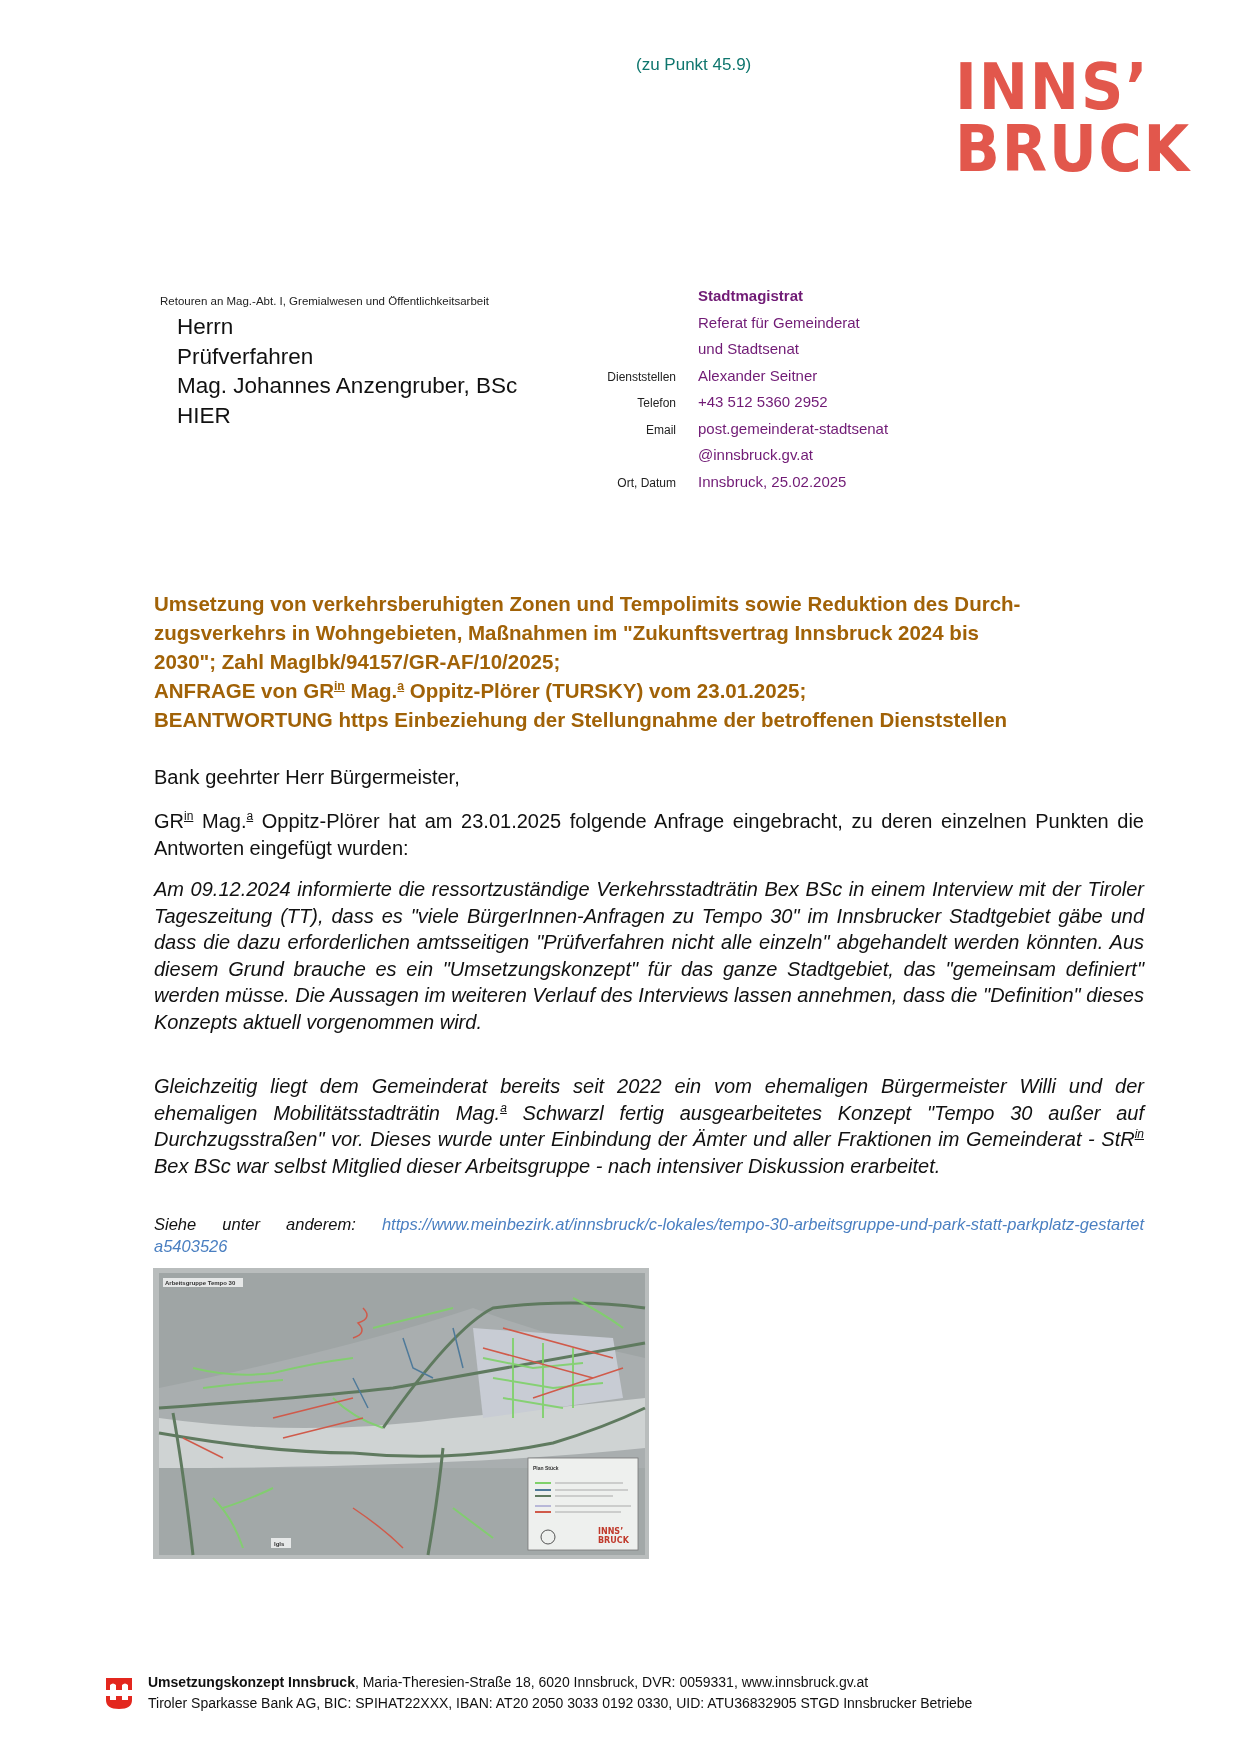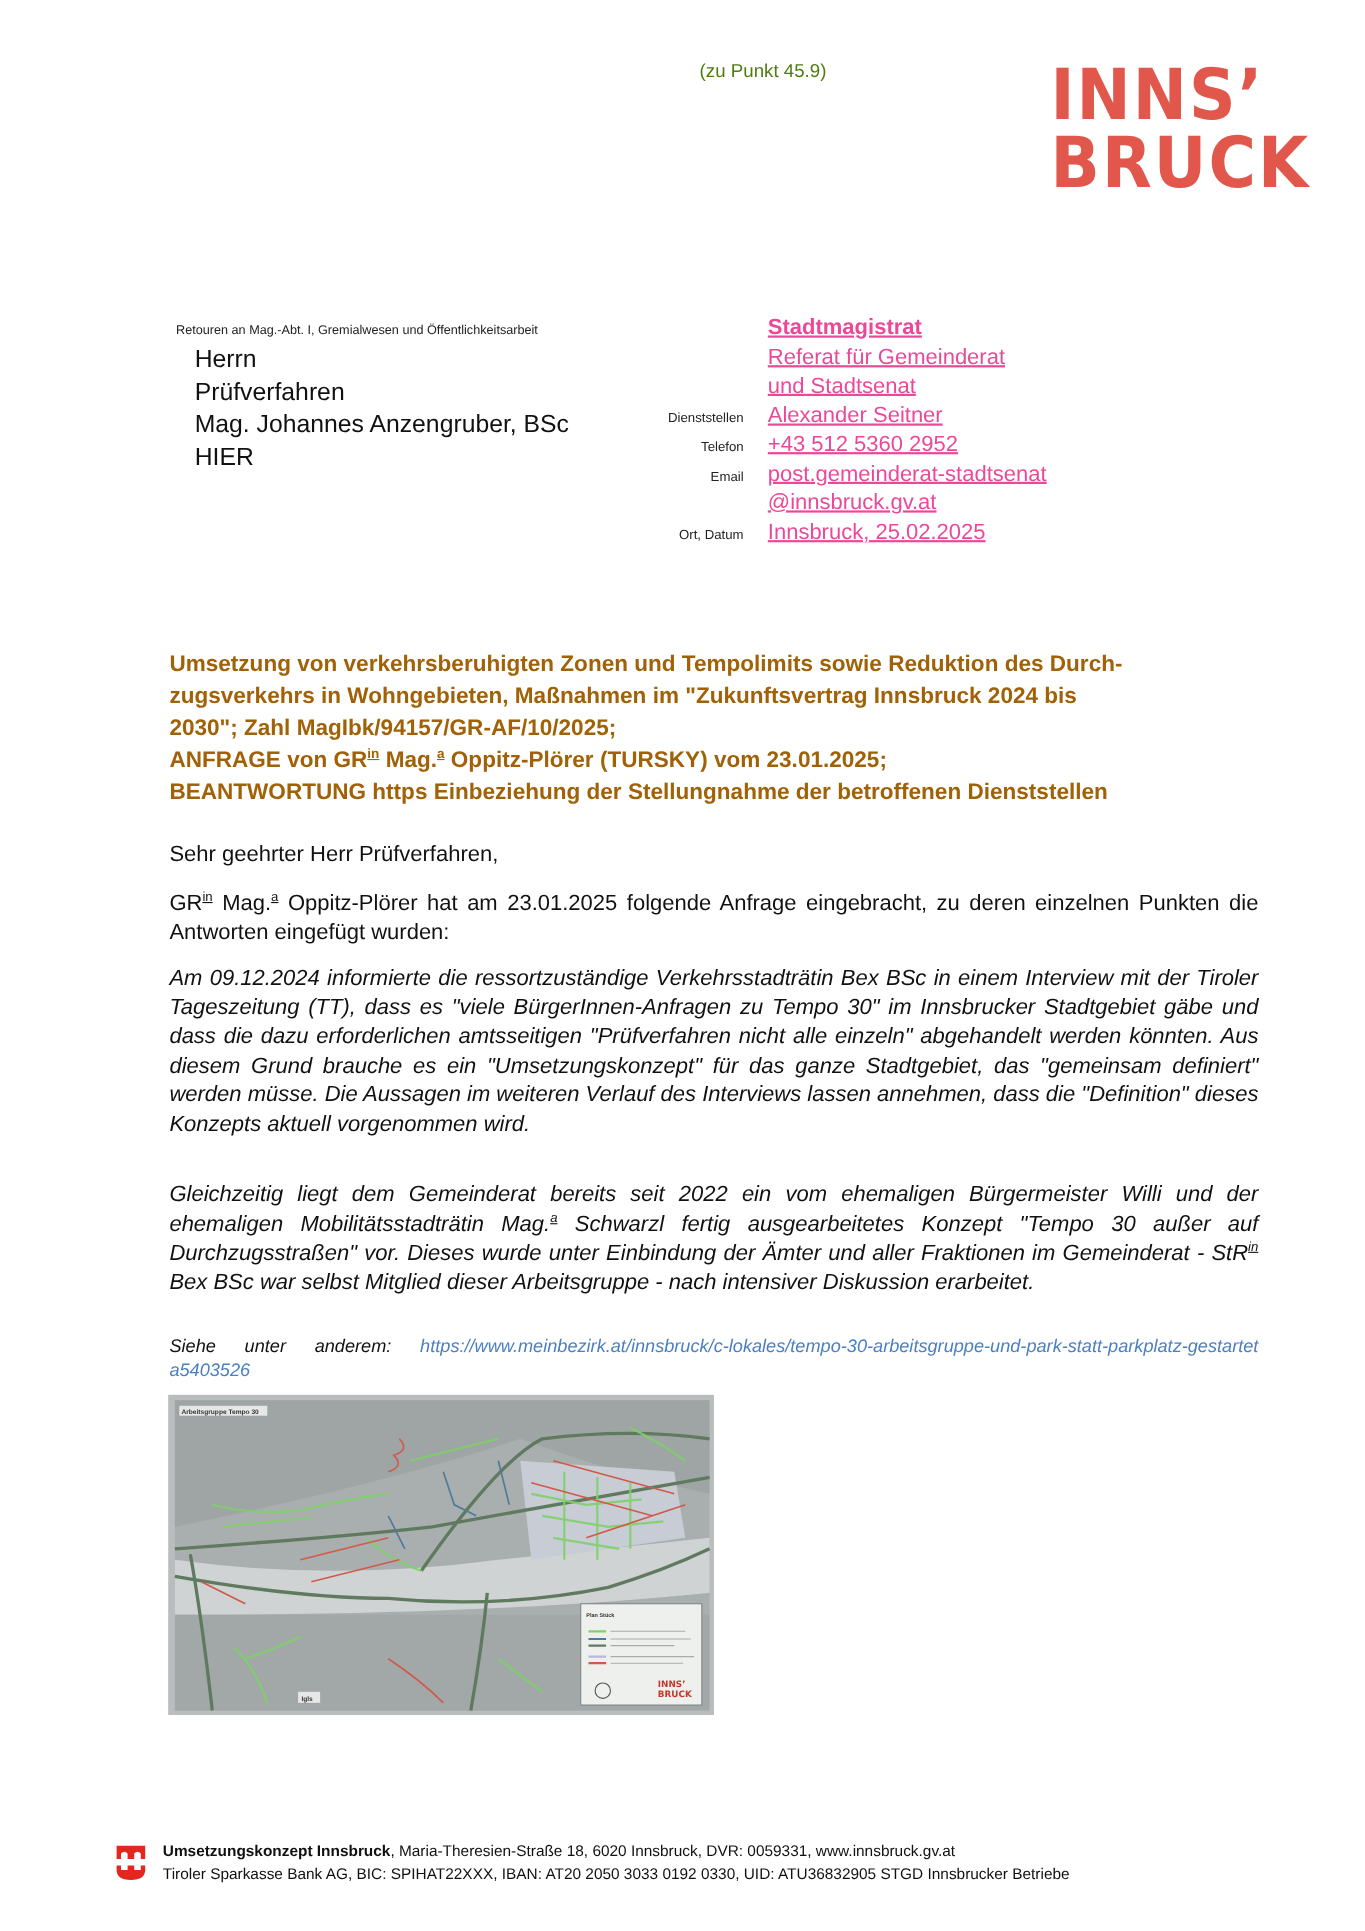"(zu Punkt 45.9)" .ref-note { color: #4d7c0f -> #0f766e }
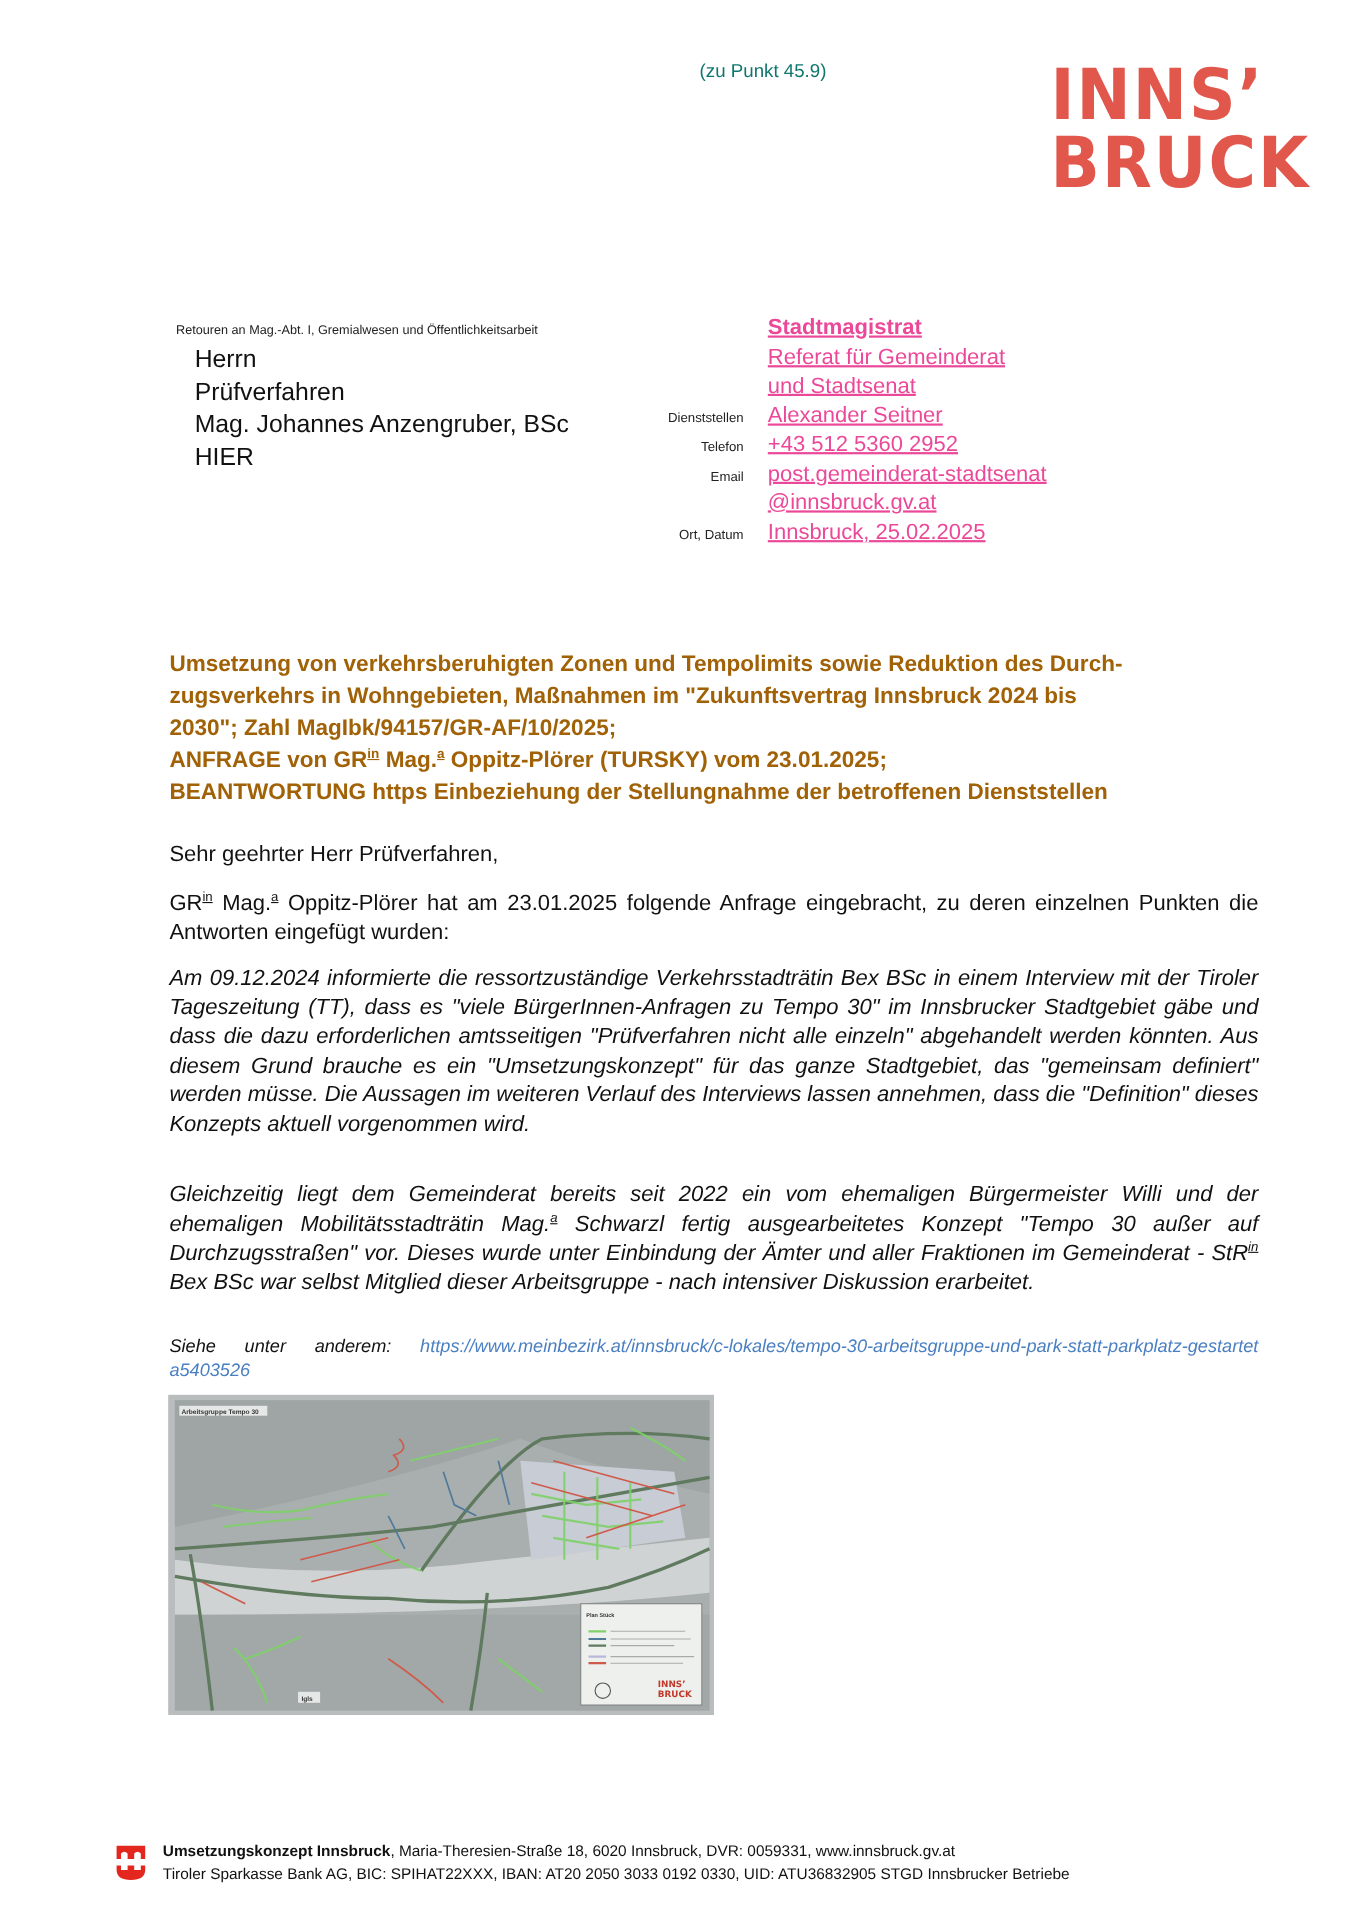"Stadtmagistrat" .sval { color: #ec4899 -> #701a75; font-size: 20px -> 15px; text-decoration: underline -> none }
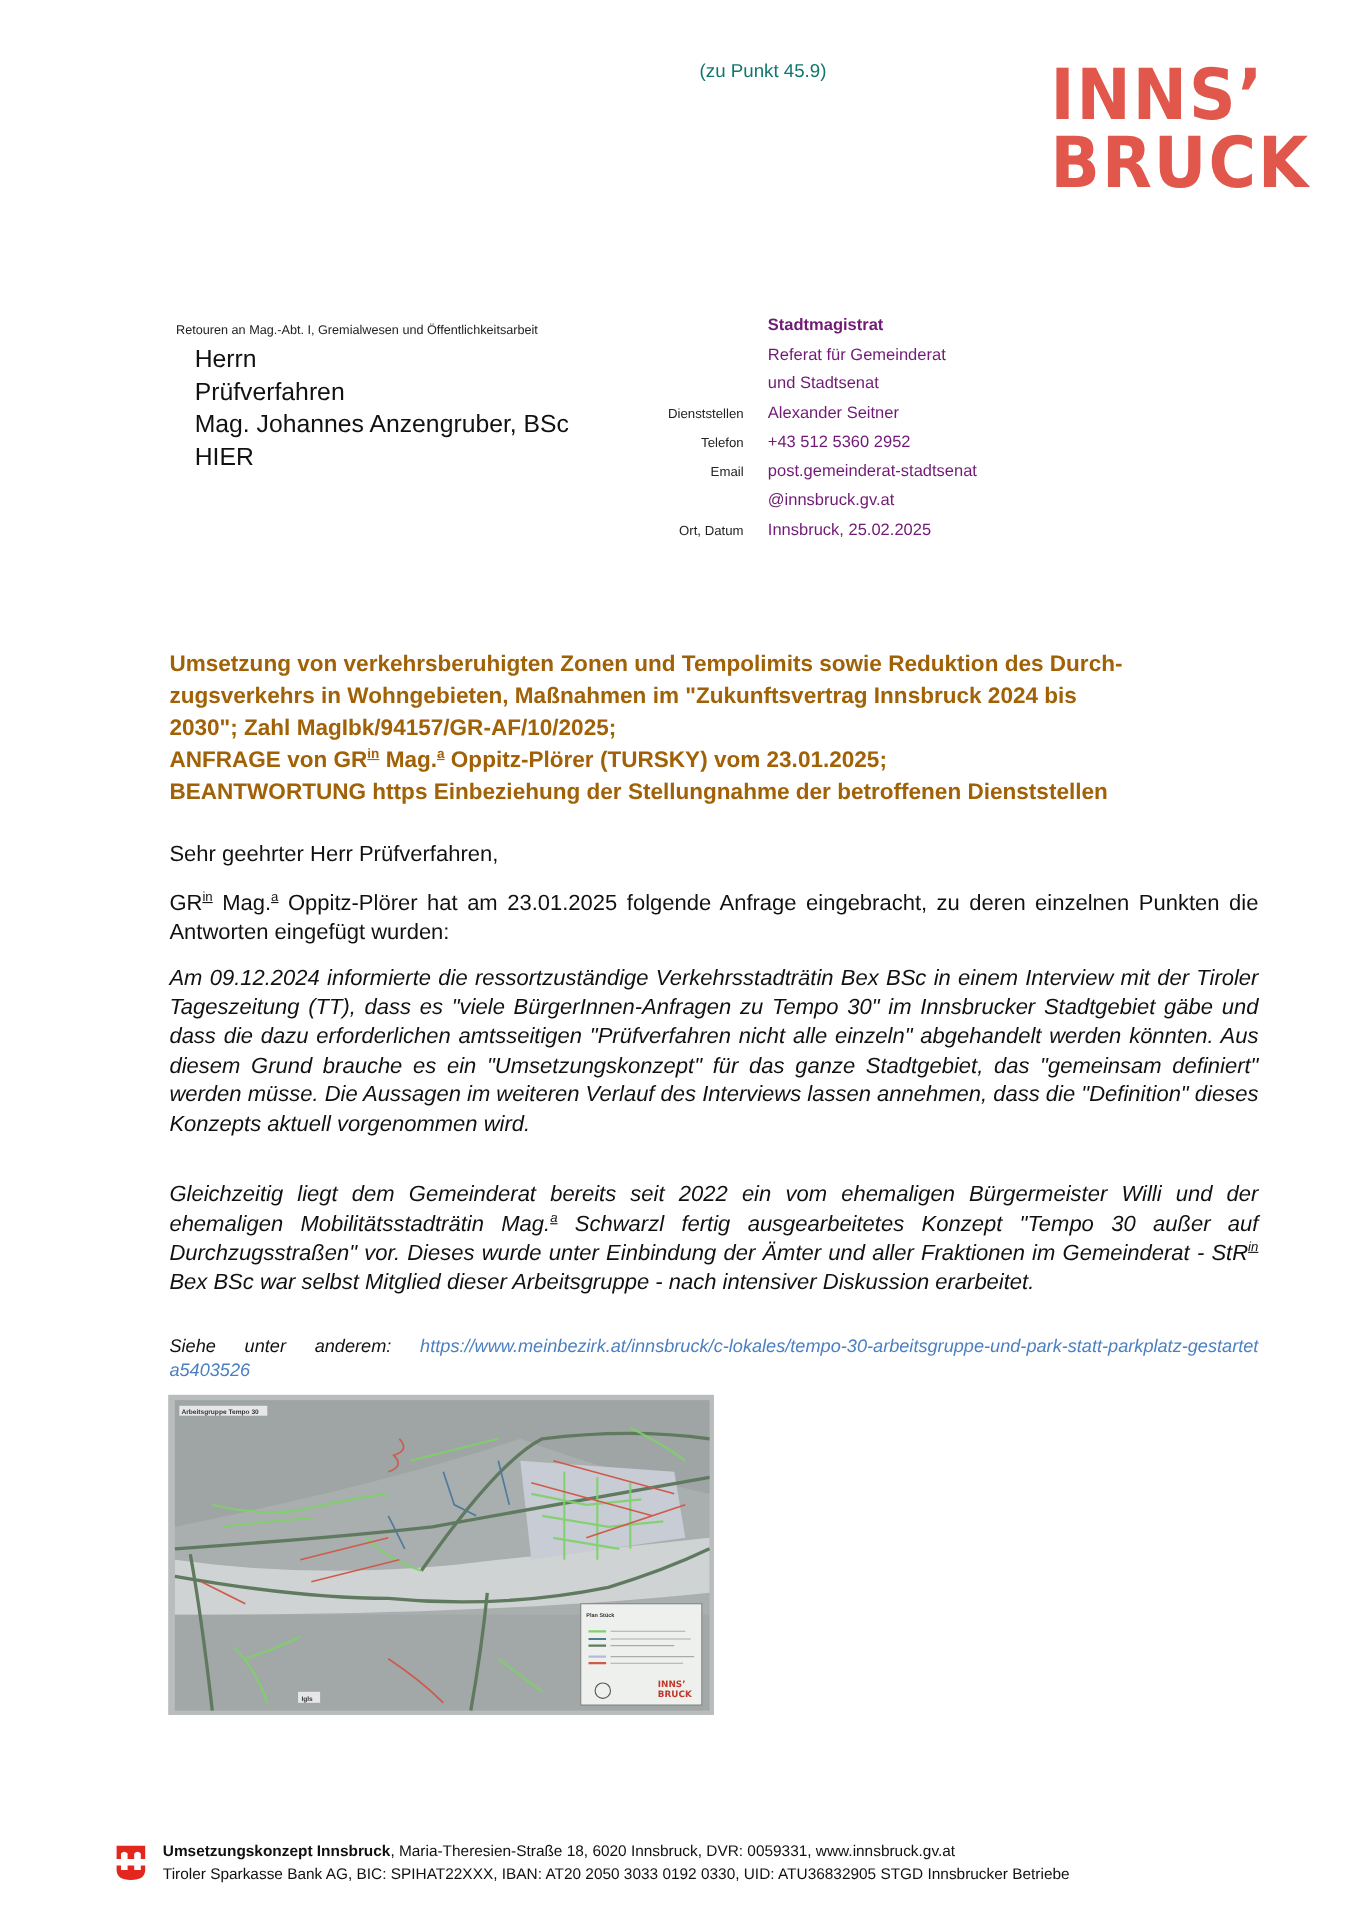"Sehr geehrter Herr Prüfverfahren," div.abs { text: Sehr geehrter Herr Prüfverfahren -> Bank geehrter Herr Bürgermeister }
